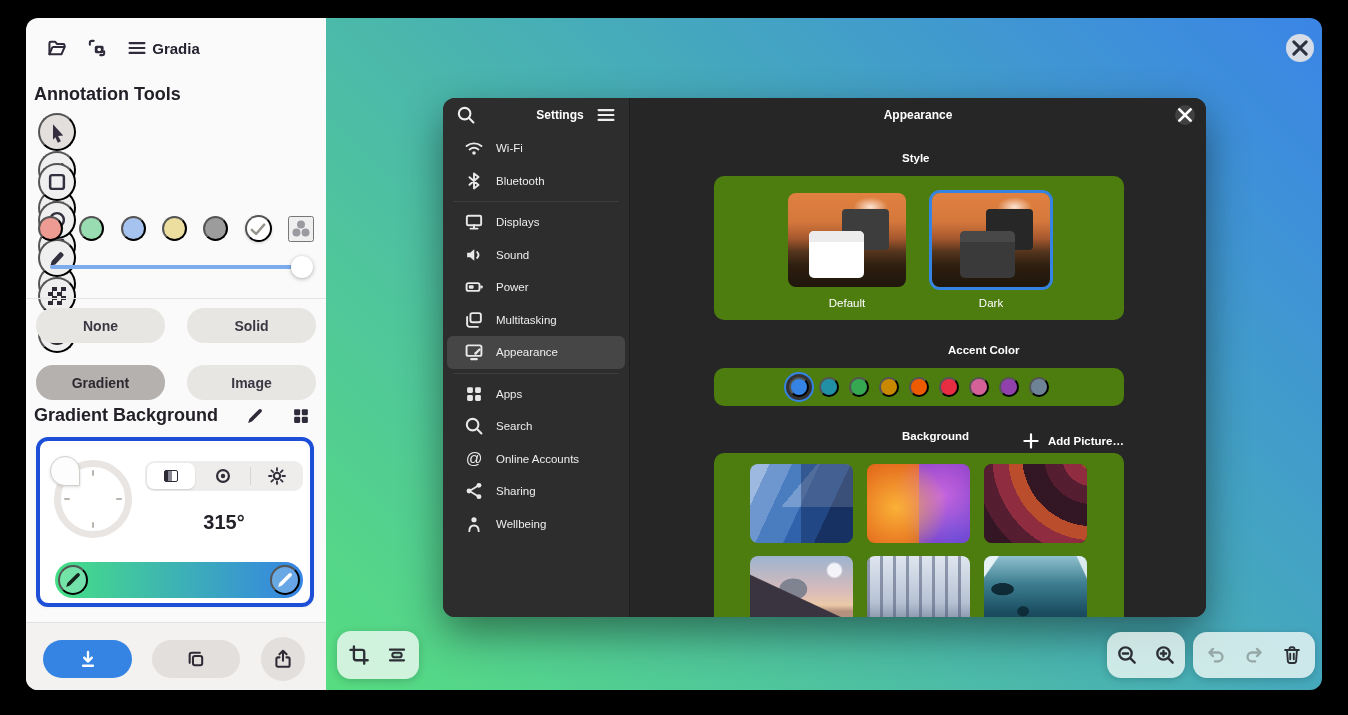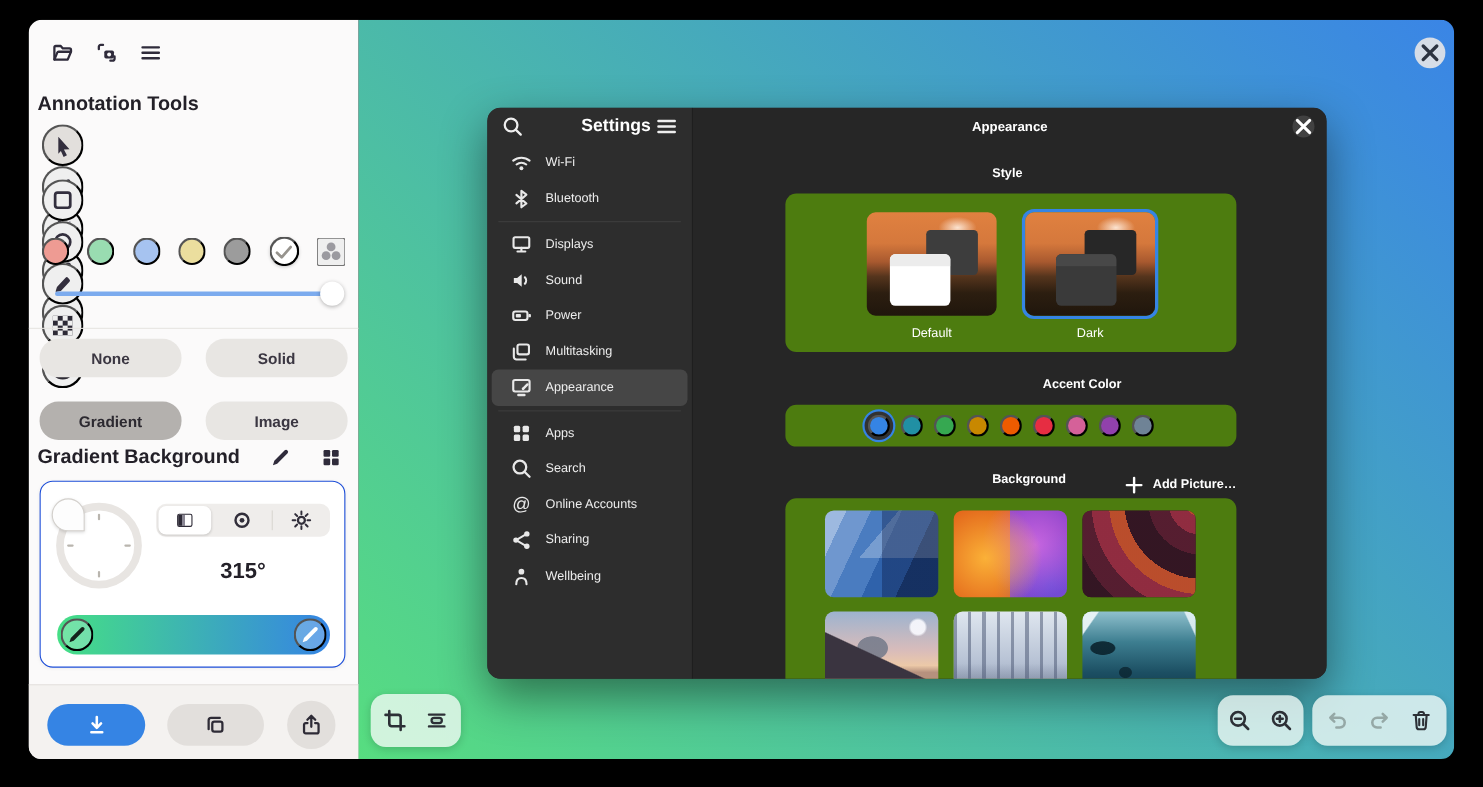"Gradia" span.sb-title { html: none -> <span>Gradia</span> }
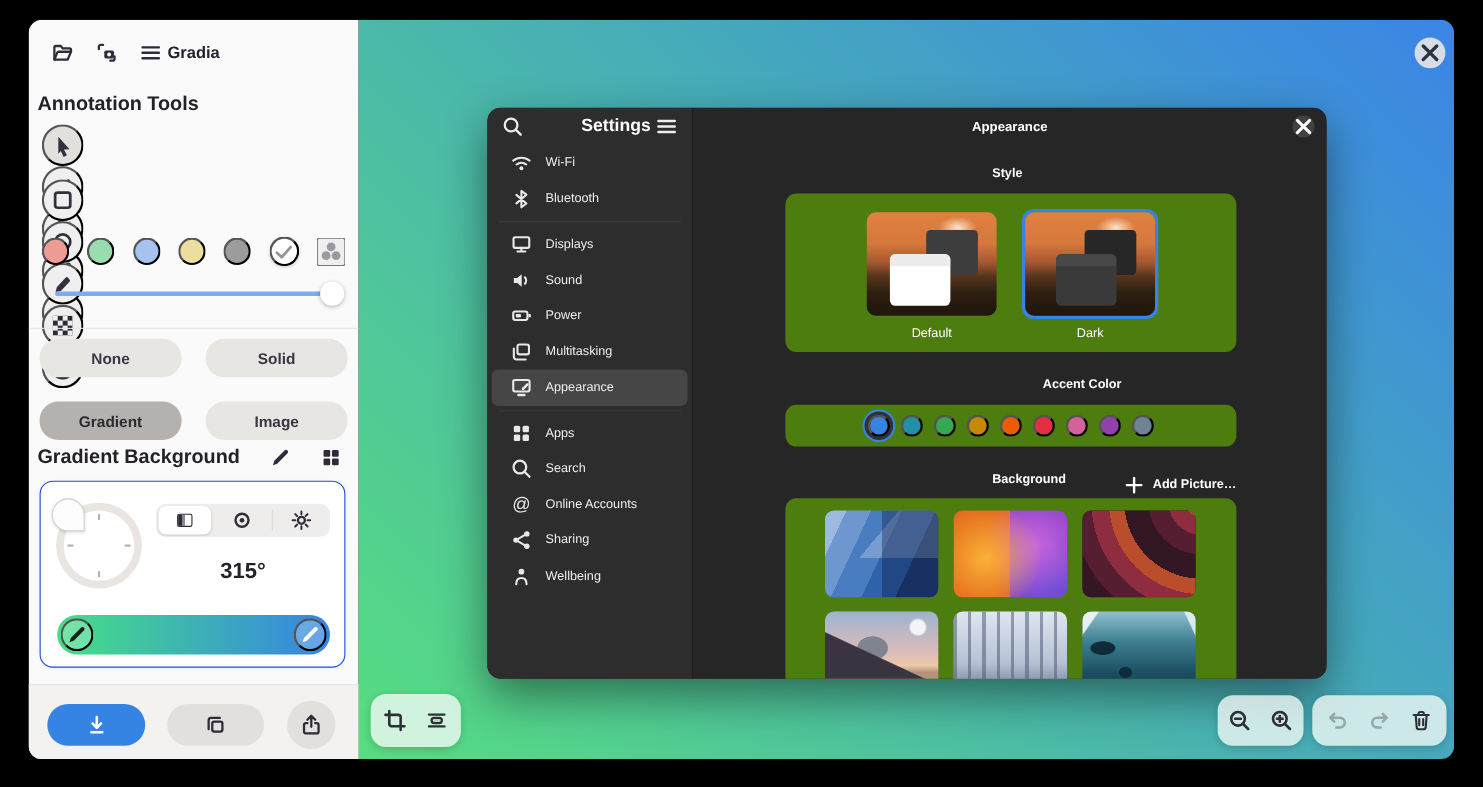"Settings" .set-side-head .ttl { font-size: 16px -> 12px }
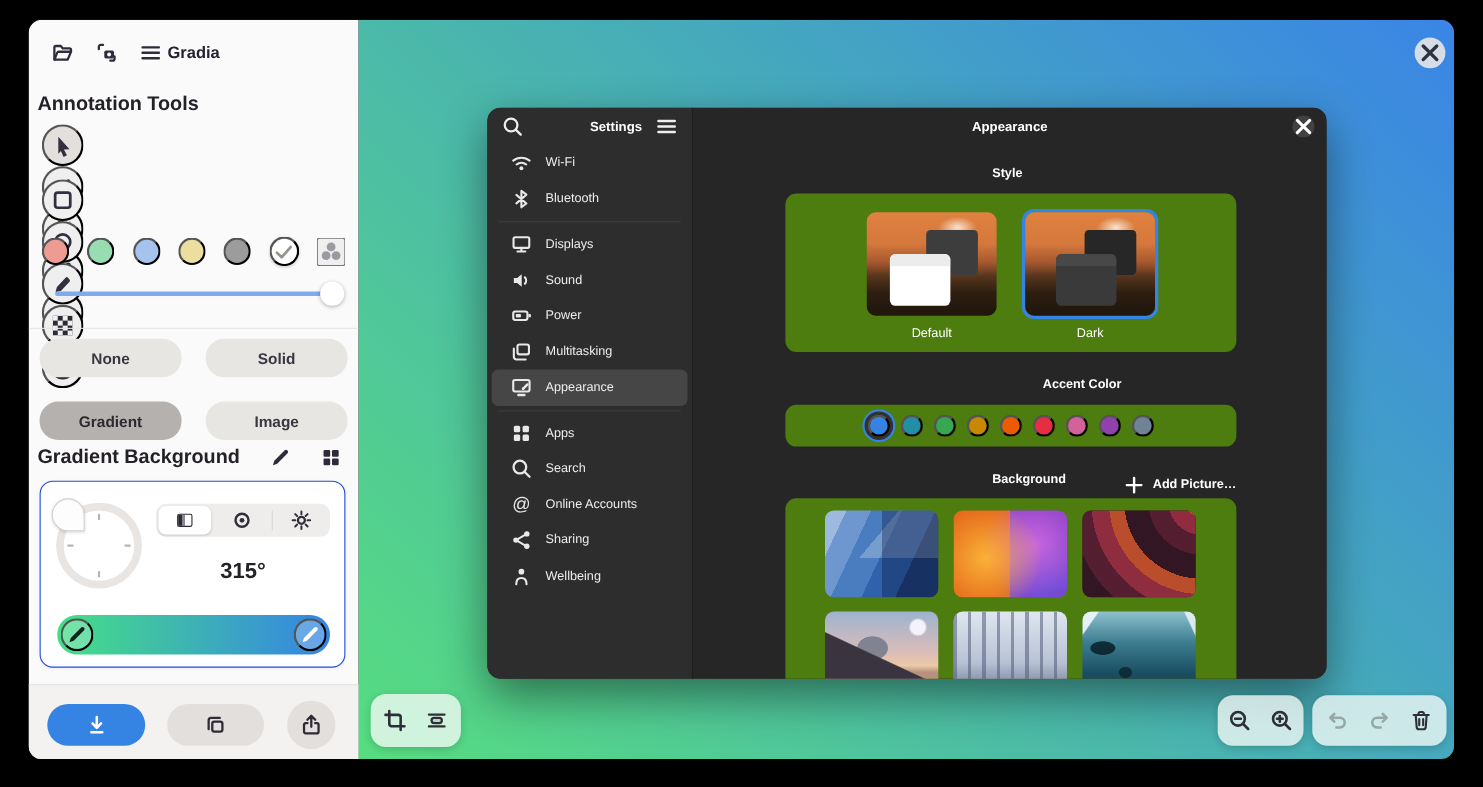"315°" .gcard { border: 1px solid #1d4ed8 -> 4px solid #1d4ed8 }
